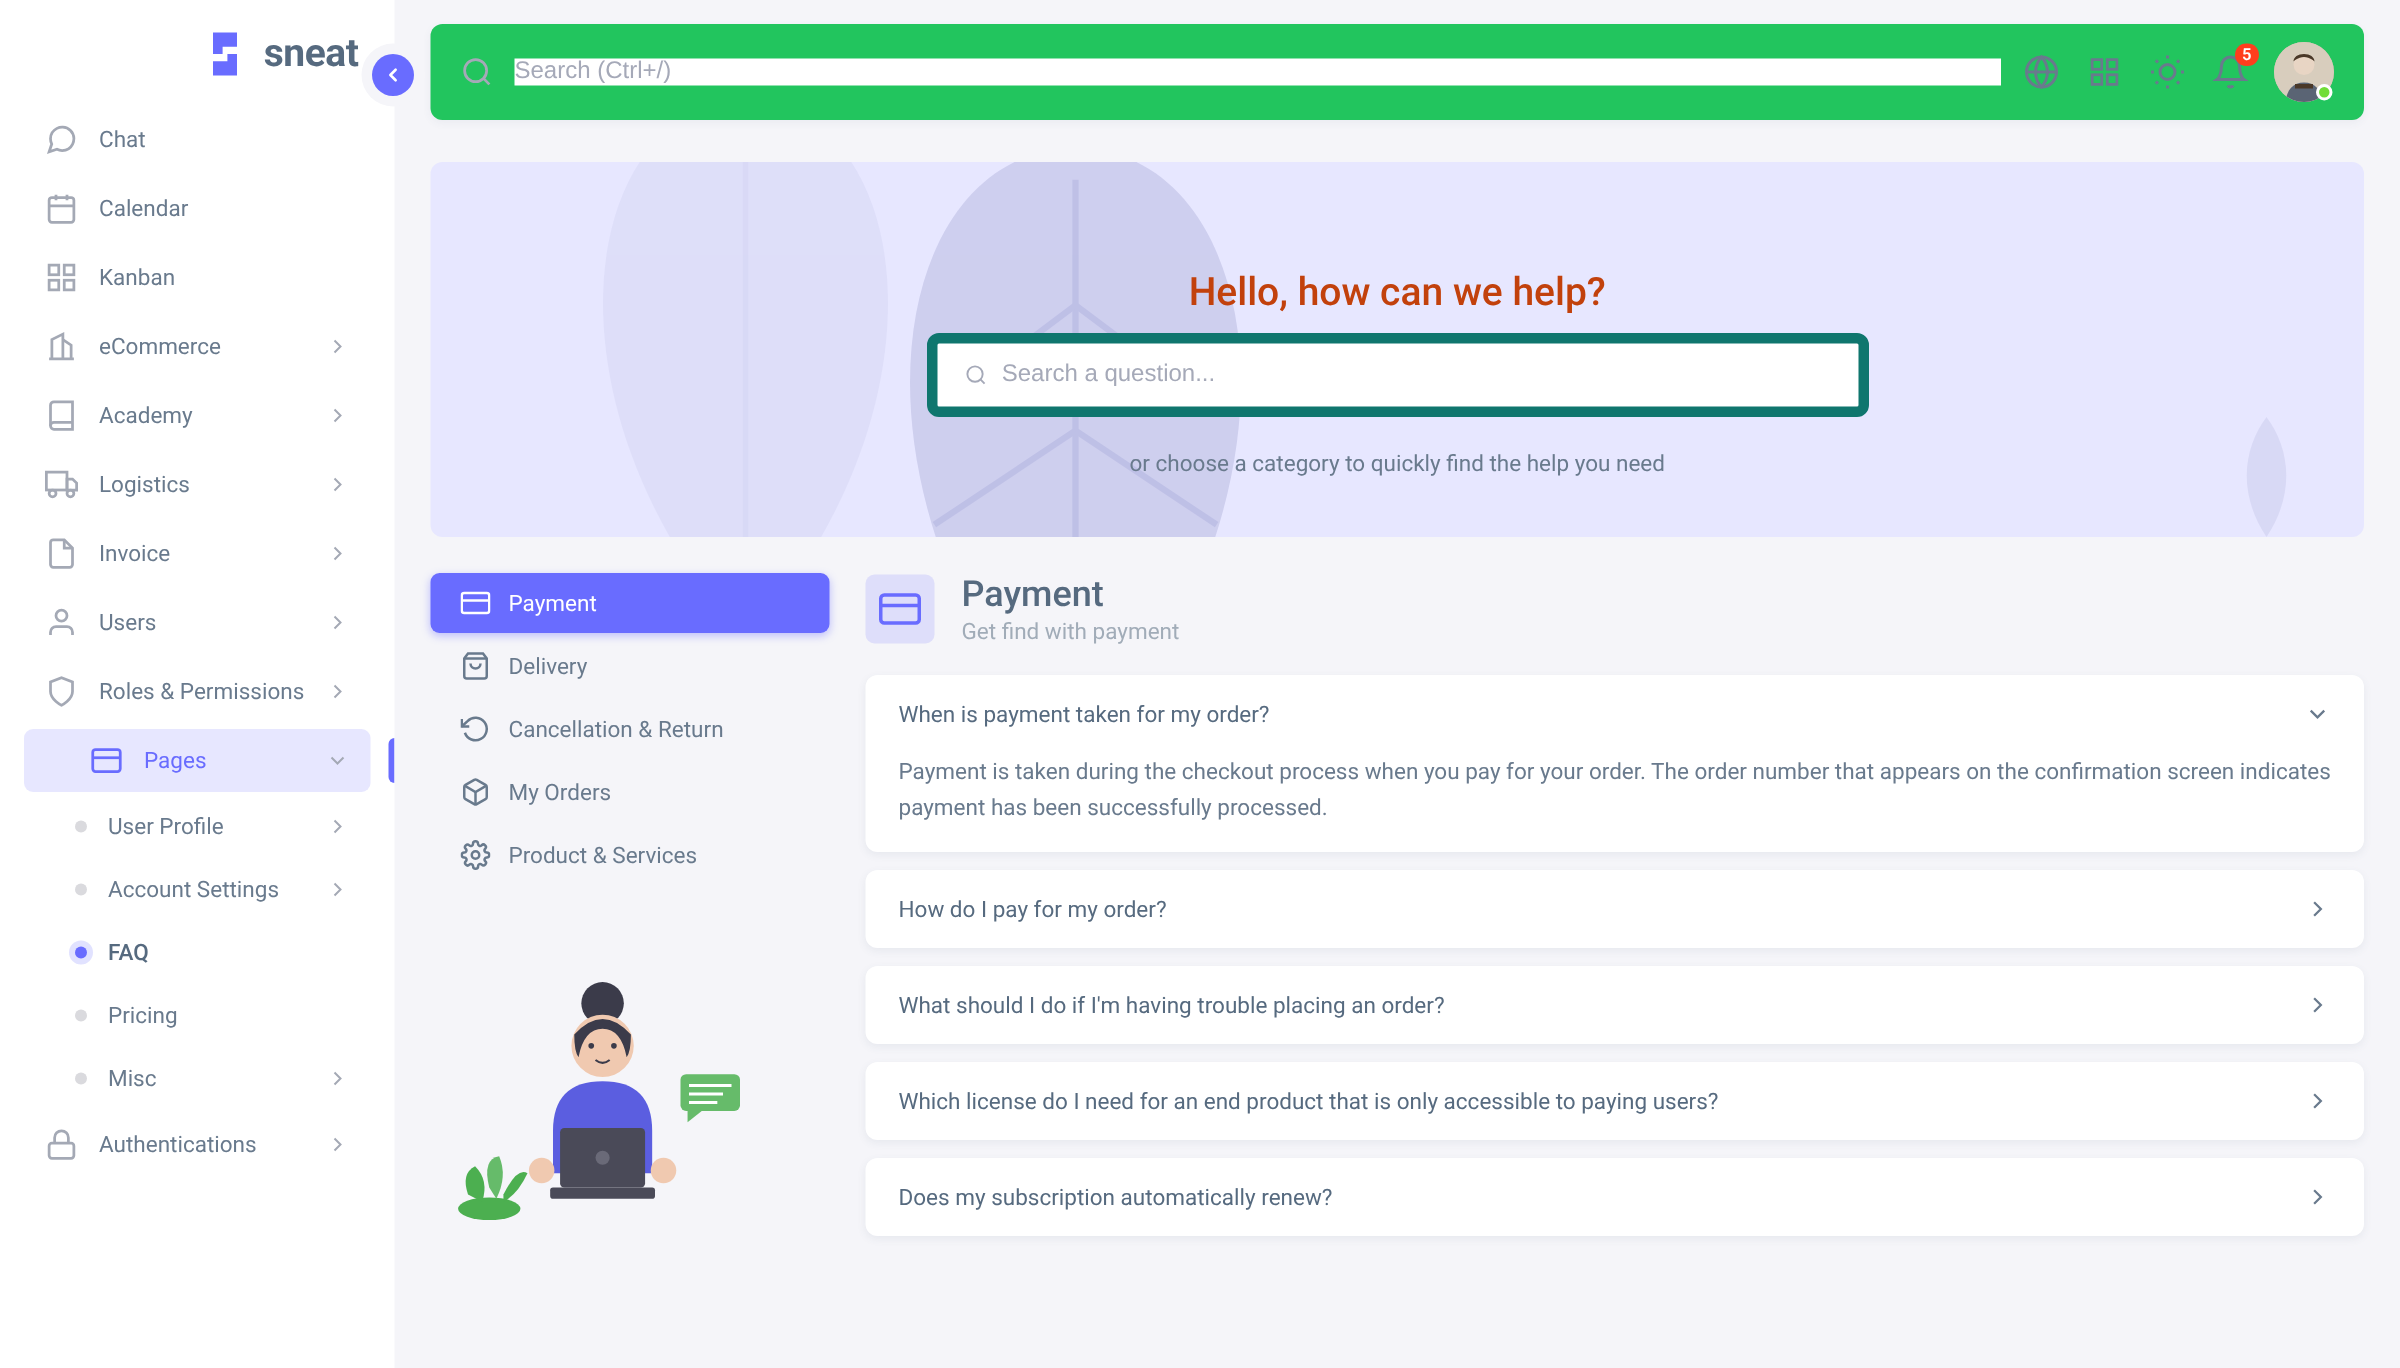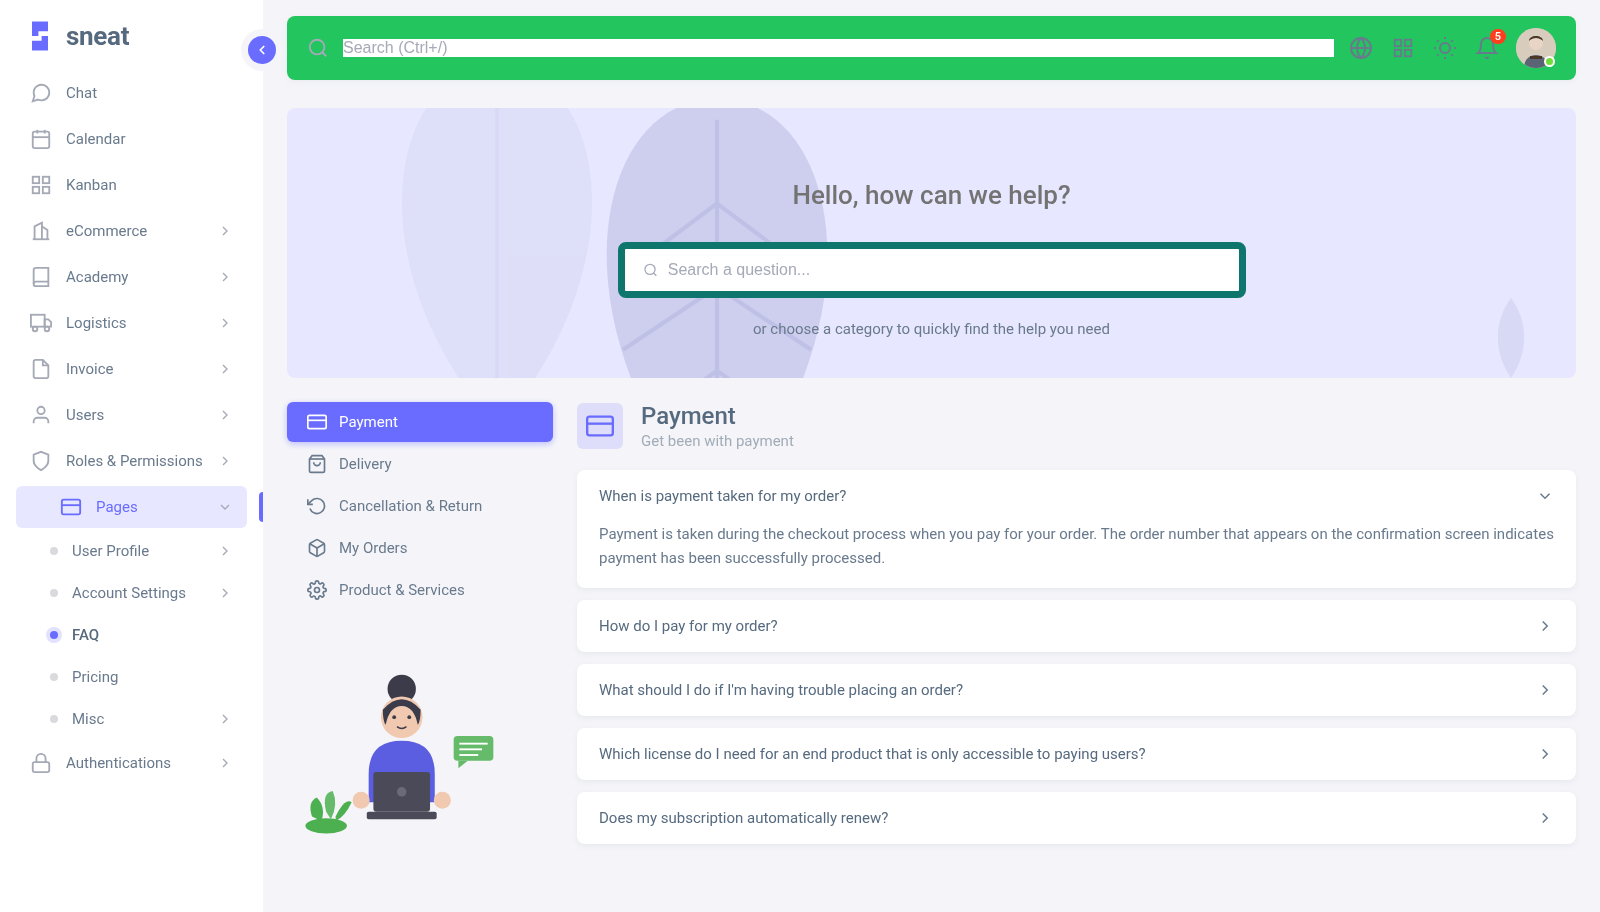"sneat" .logo-row { justify-content: none -> flex-end }
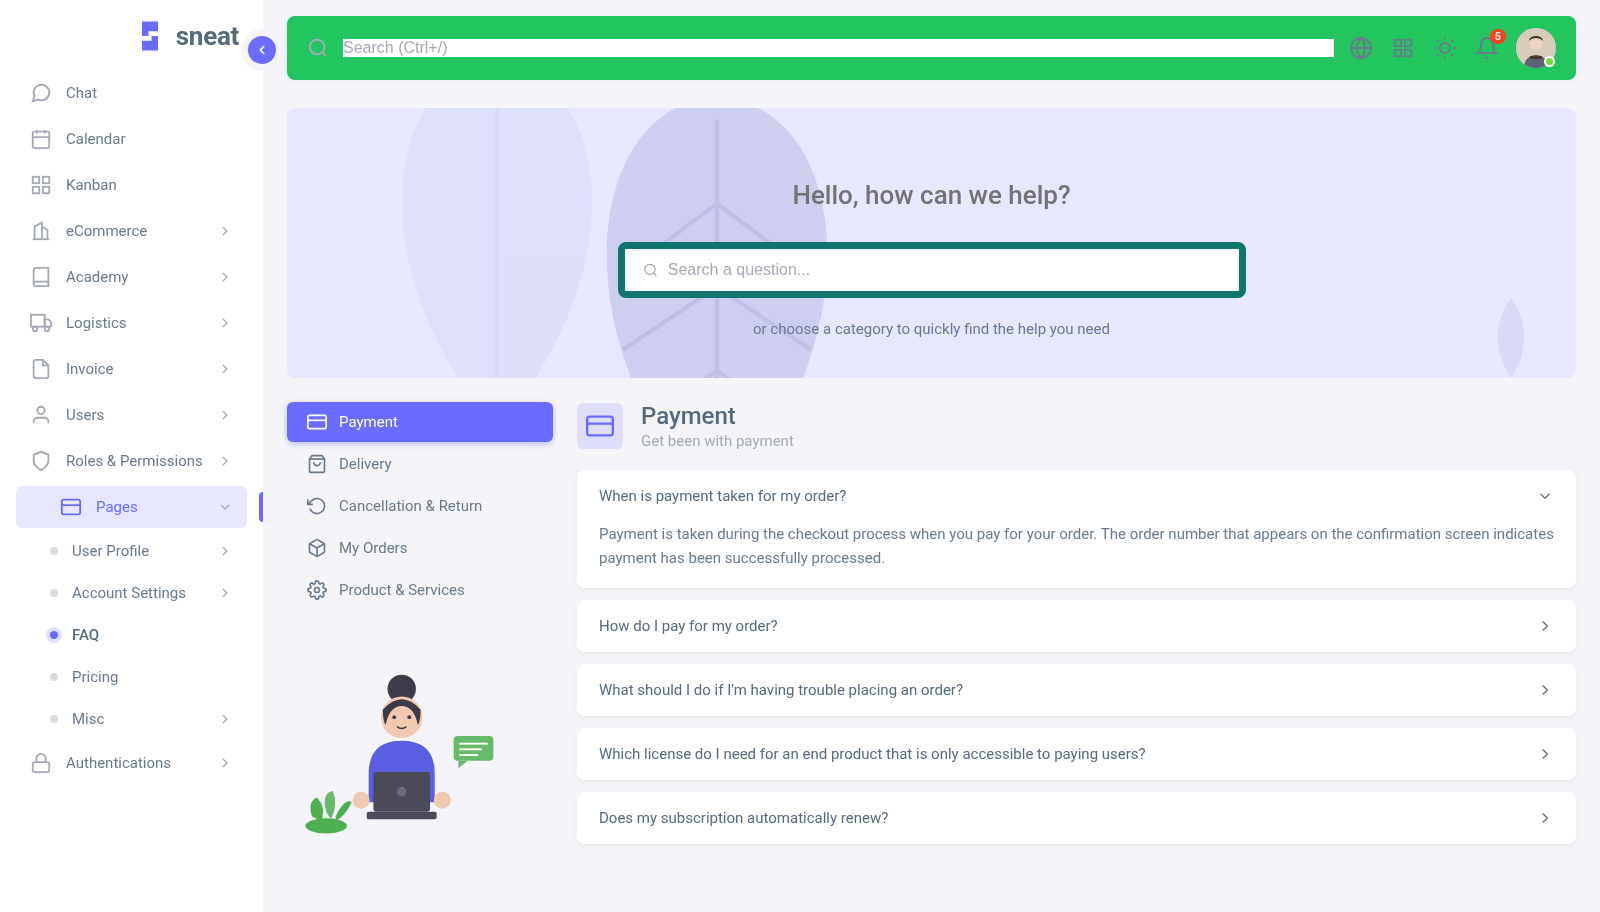"Hello, how can we help?" .hero-title { color: #737373 -> #c2410c; margin-bottom: 32px -> 12px }
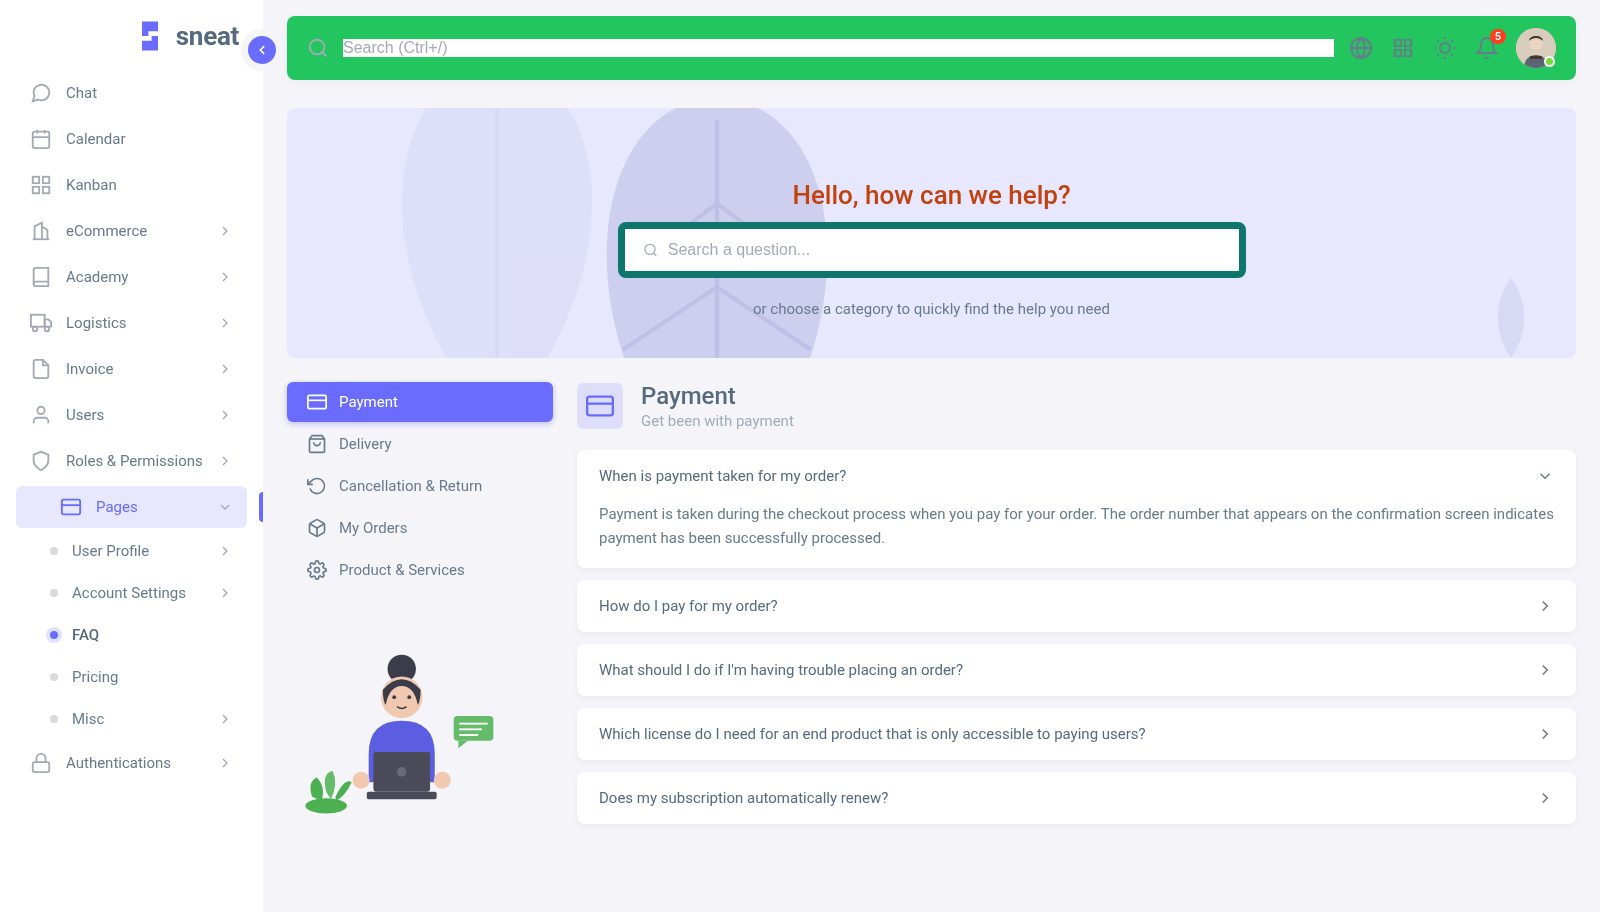"Get been with payment" div.section-sub { text: been -> find }
